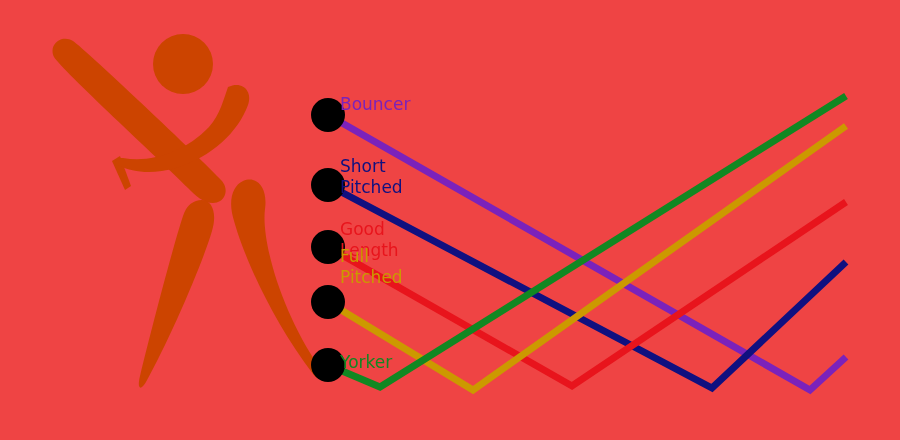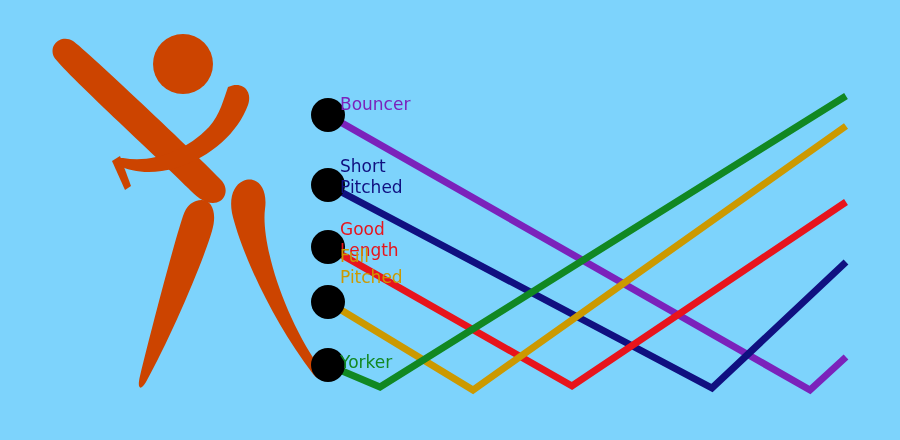"Bouncer" div { background: #7dd3fc -> #ef4444 }
